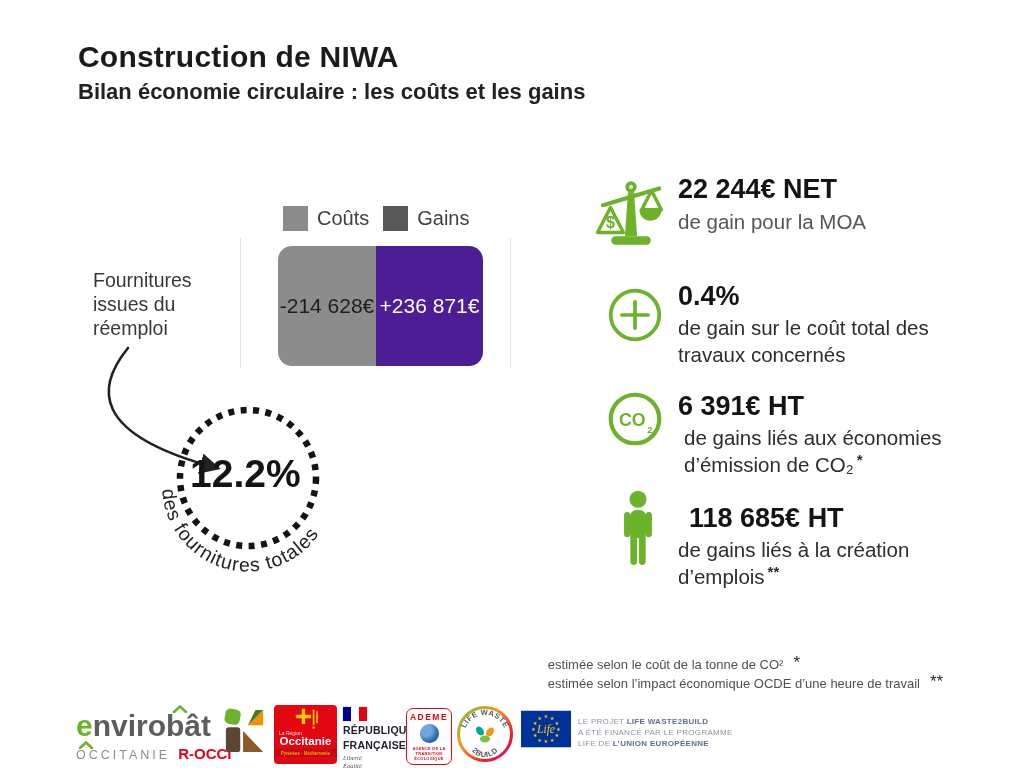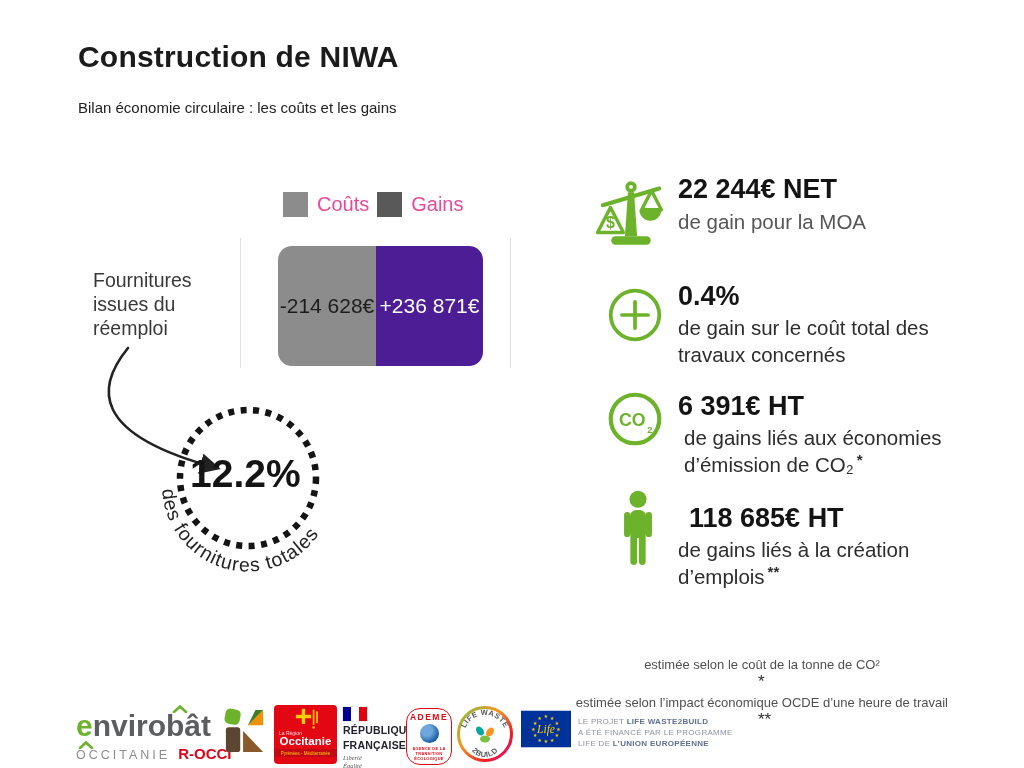"Bilan économie circulaire : les" .subtitle { font-size: 15px -> 22px; font-weight: 400 -> 700; margin-top: 20px -> none }
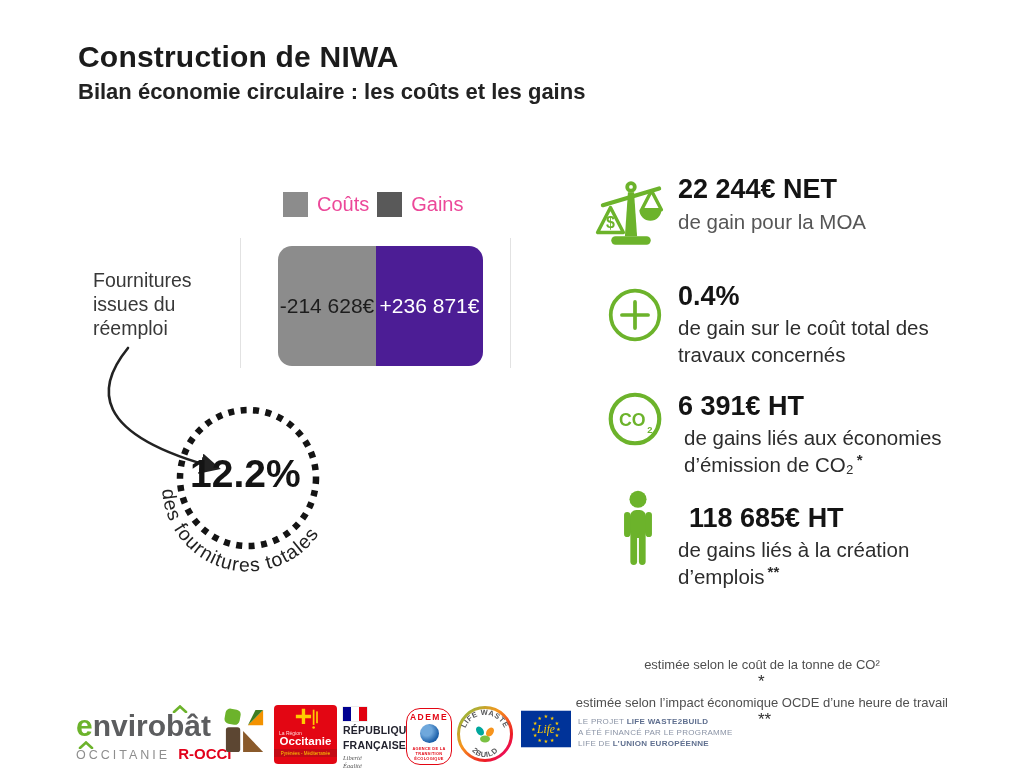"Coûts" .legend { color: #ec4899 -> #404040; gap: 8px -> 14px; top: 192px -> 206px }
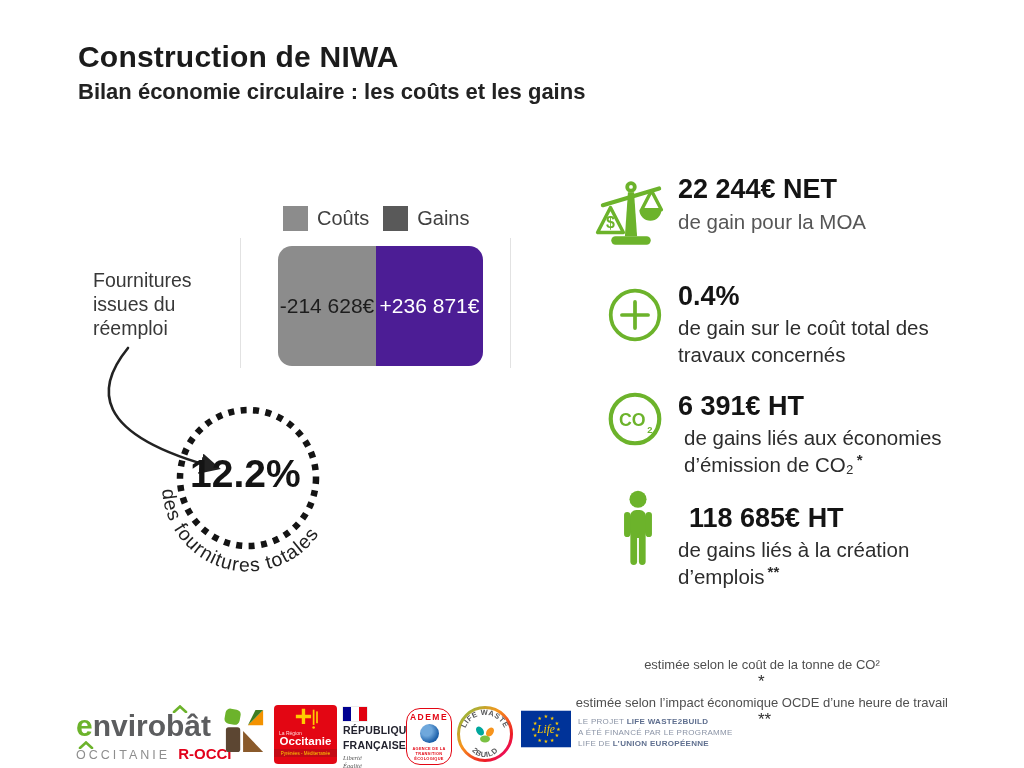"estimée selon le coût de" .fn-line { flex-direction: column -> none }
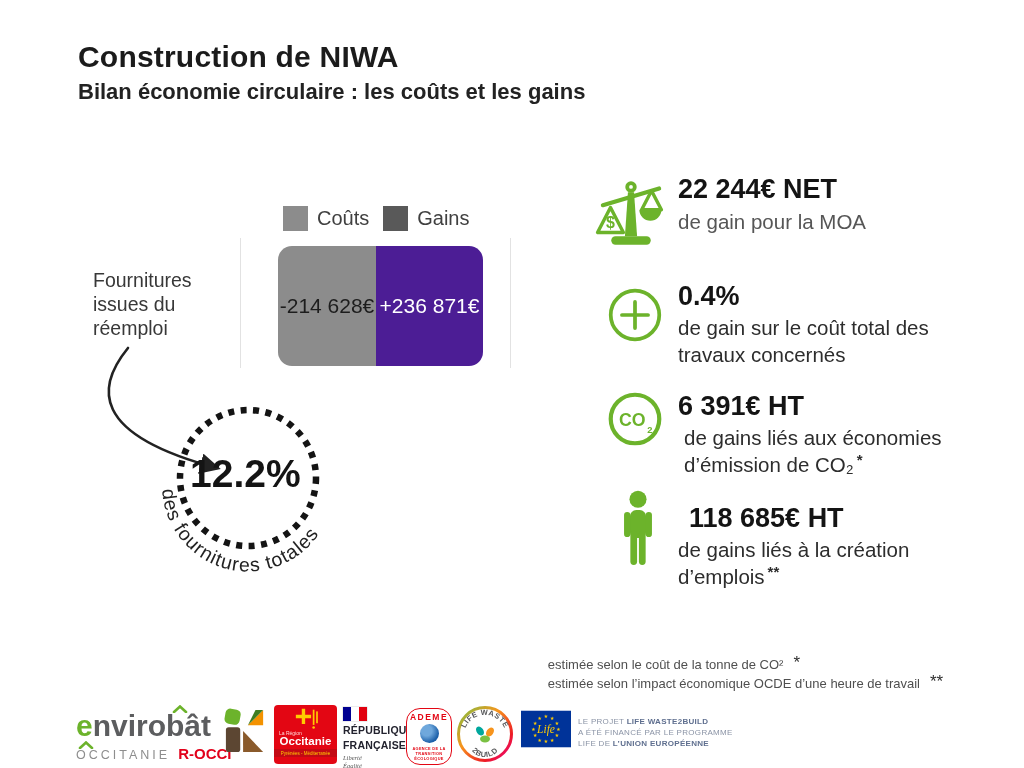"ADEME" .ademe { border-radius: 14px -> 7px }
